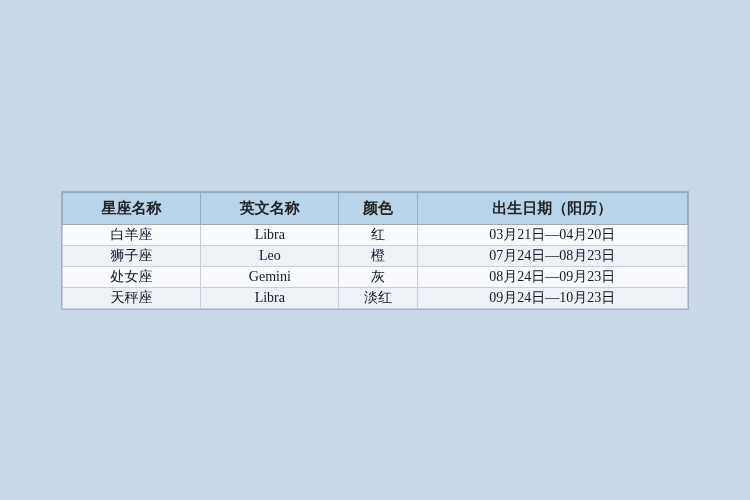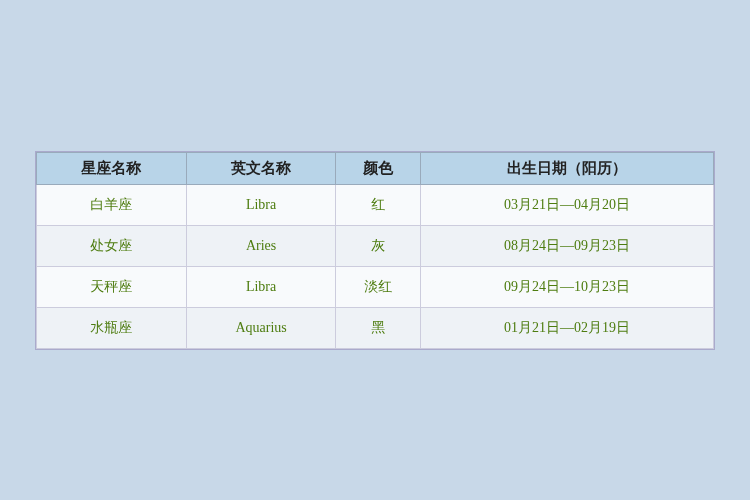"星座名称" .table-container { width: 680px -> 628px }
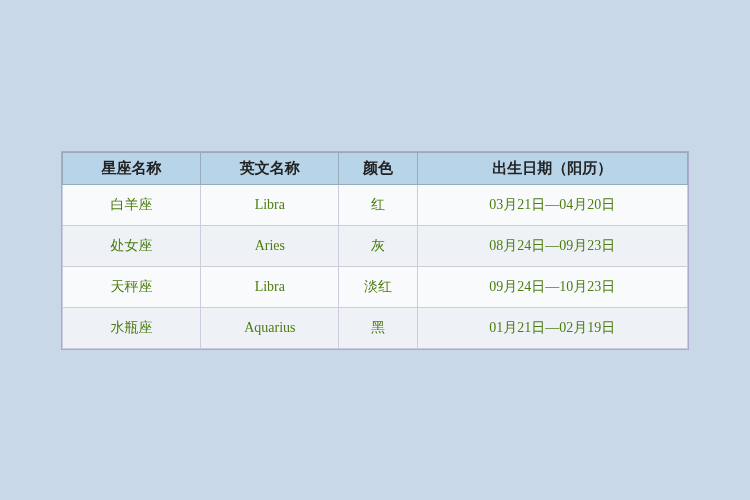"白羊座" td { color: #4d7c0f -> #0f172a; padding: 11px 4px -> 1px 4px }
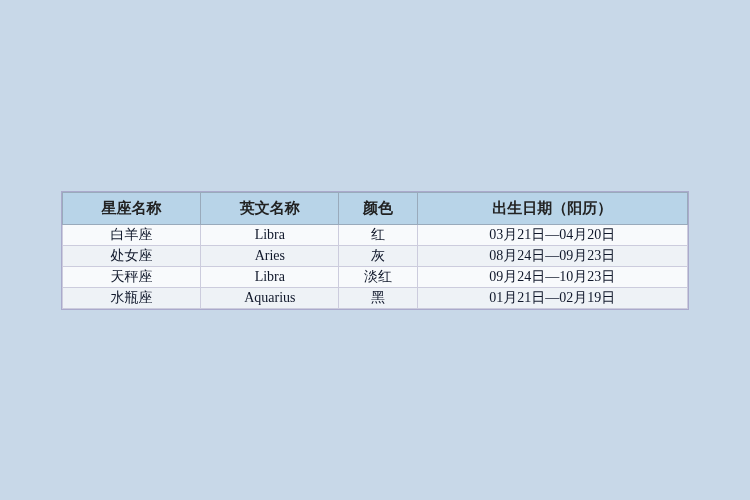"狮子座" tr { html: none -> <tr> <td>狮子座</td> <td>Leo</td> <td>橙</td> <td>07月24日—08月23日</td> </tr> }
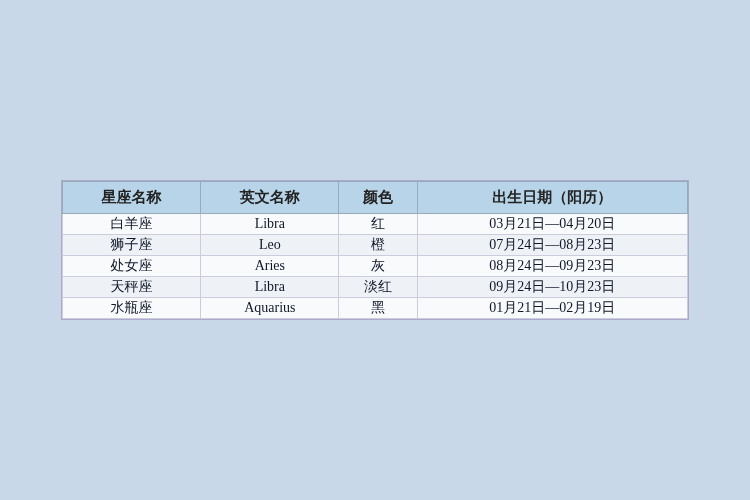"Aries" td { text: Aries -> Gemini }
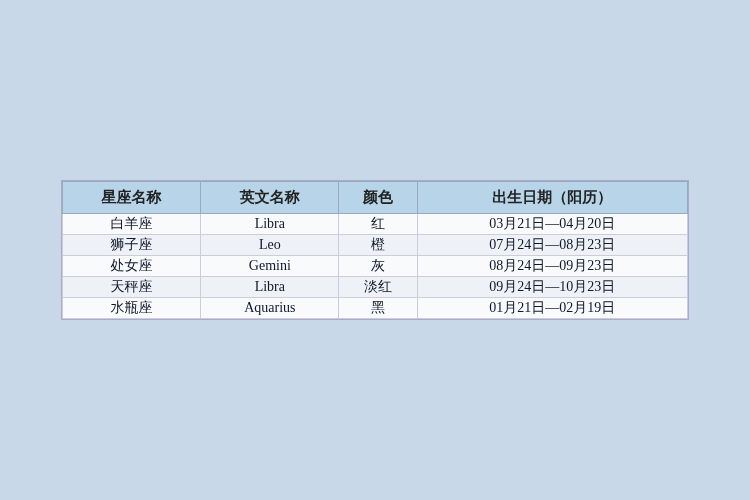"水瓶座" tr { html: <tr> <td>水瓶座</td> <td>Aquarius</td> <td>黑</td> <td>01月21日—02月19日</td> </tr> -> none }
